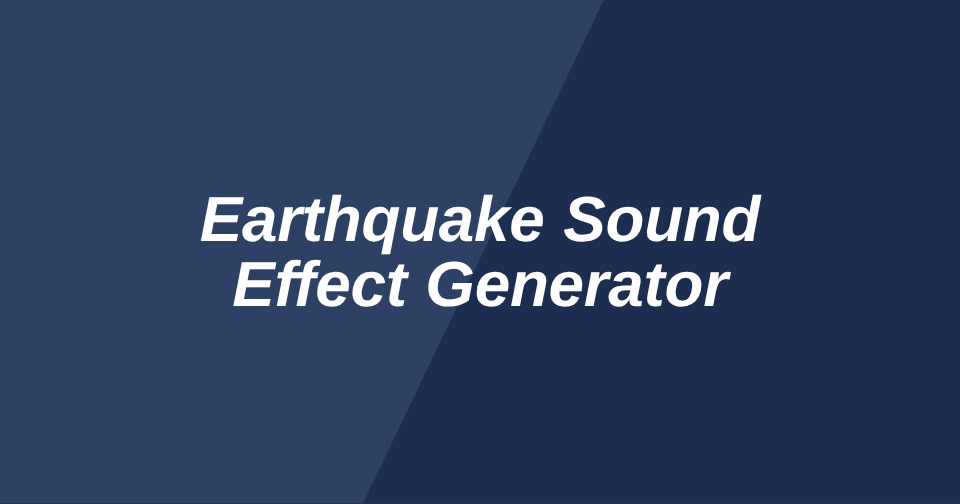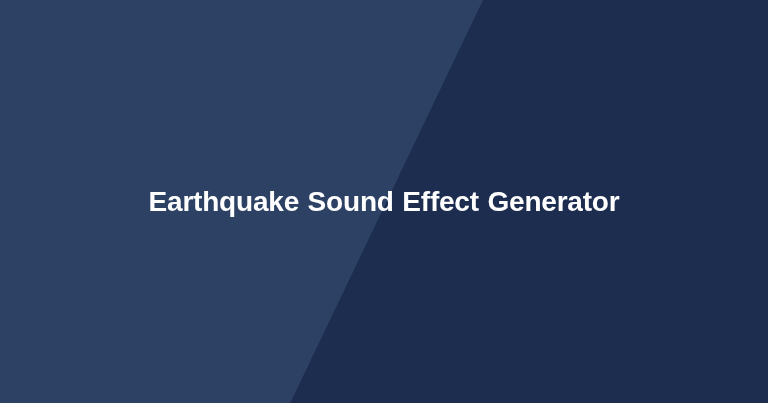"Earthquake Sound Effect Generator" .title { font-size: 28px -> 51px; font-style: none -> italic }
